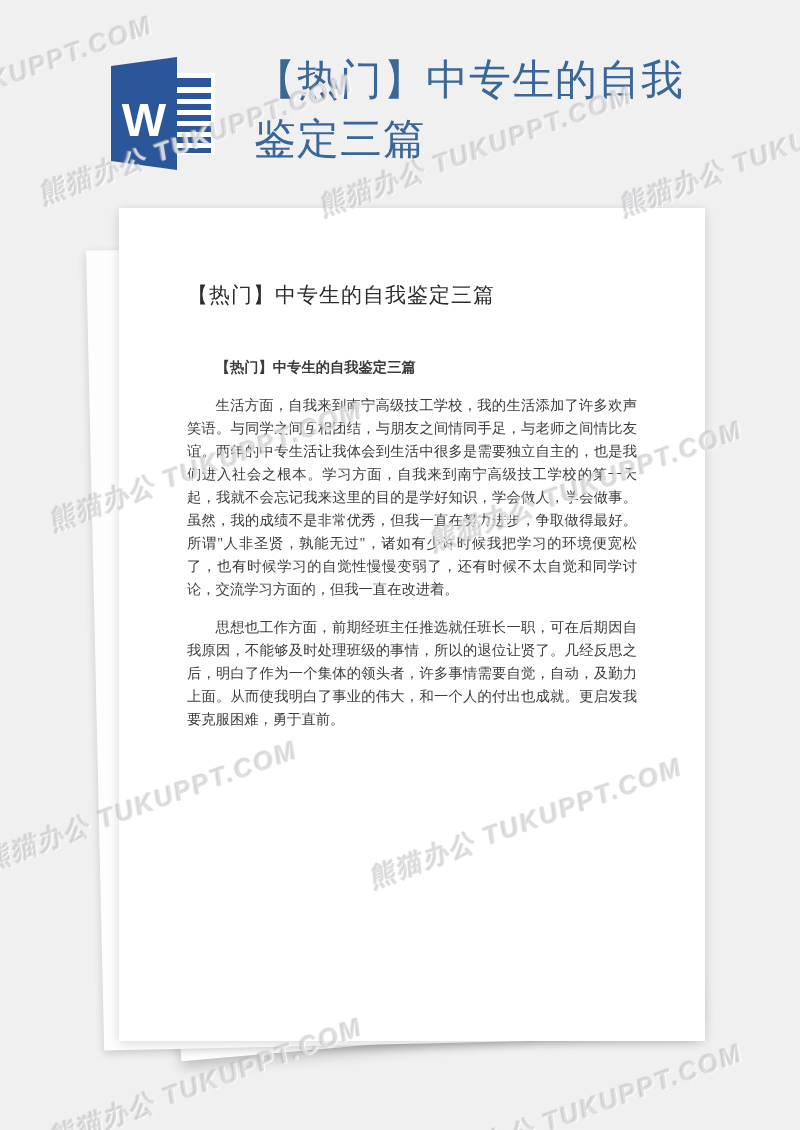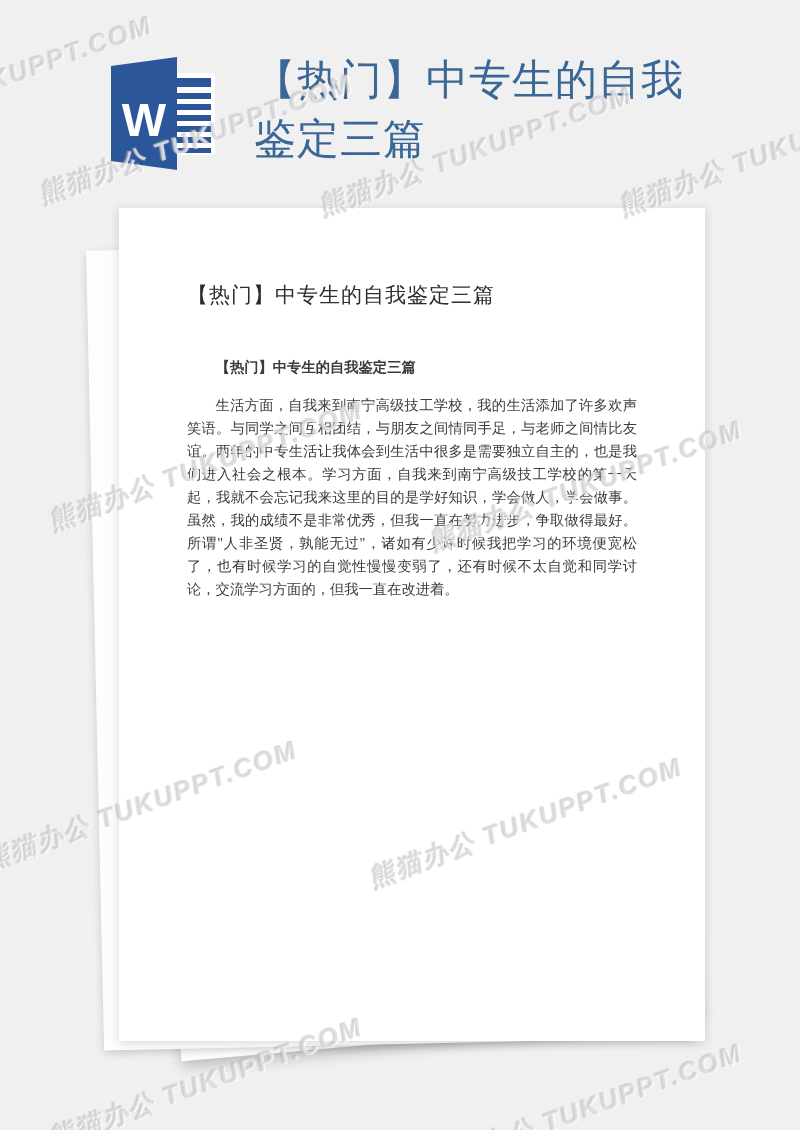"思想也工作方面，前期经班主任推选就任班长一职，可在后期因自我原因，不能够及时处理" p { html: none -> <p>思想也工作方面，前期经班主任推选就任班长一职，可在后期因自我原因，不能够及时处理班级的事情，所以的退位让贤了。几经反思之后，明白了作为一个集体的领头者，许多事情需要自觉，自动，及勤力上面。从而使我明白了事业的伟大，和一个人的付出也成就。更启发我要克服困难，勇于直前。</p> }
